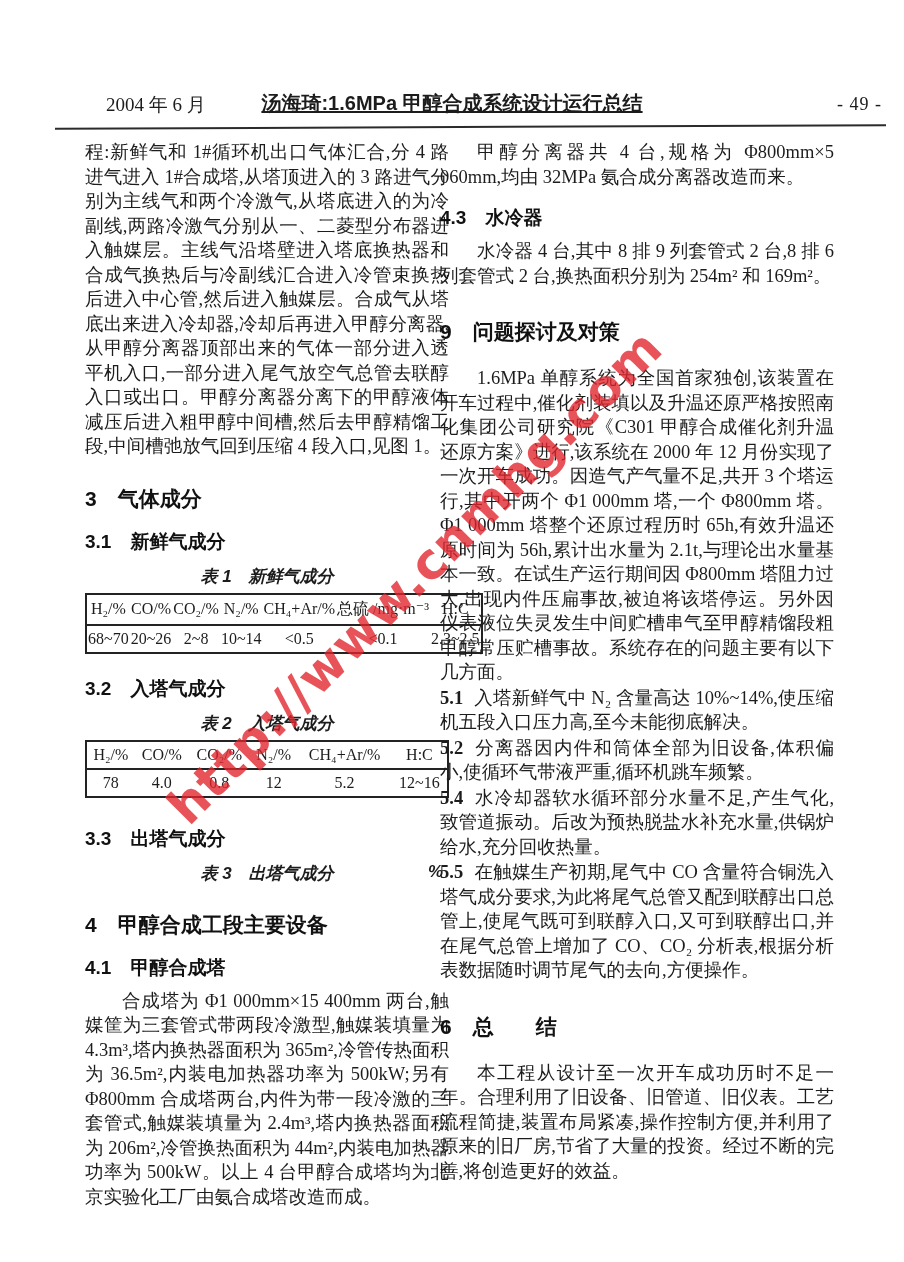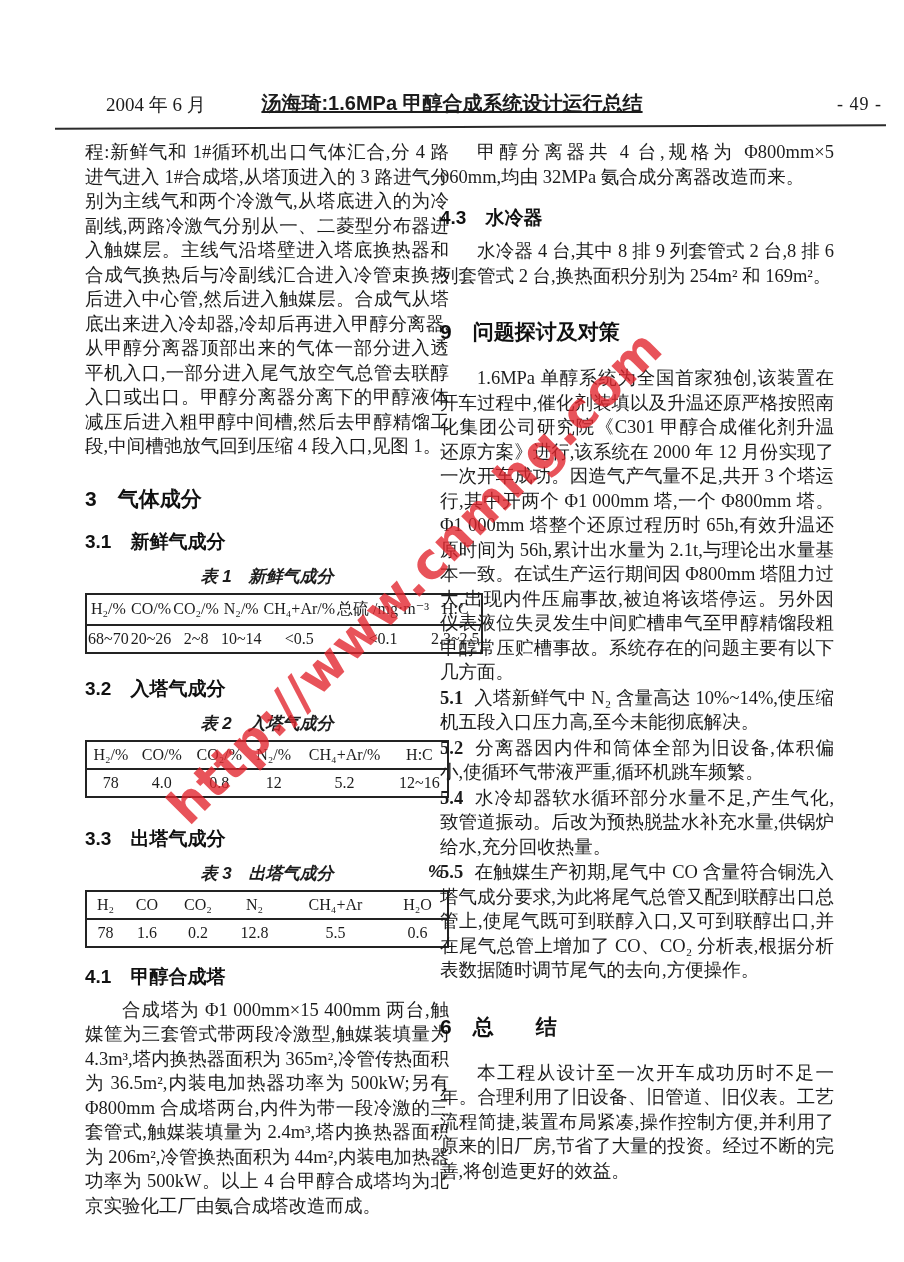"H₂" table.dtable { html: <table> <thead> <tr> <th>H₂</th> <th>CO</th> <th>CO₂</th> <th>N₂</th> <th>CH₄+Ar</th> <th>H₂O</th> </tr> </thead> <tbody> <tr> <td>78</td> <td>1.6</td> <td>0.2</td> <td>12.8</td> <td>5.5</td> <td>0.6</td> </tr> </tbody> </table> -> none }
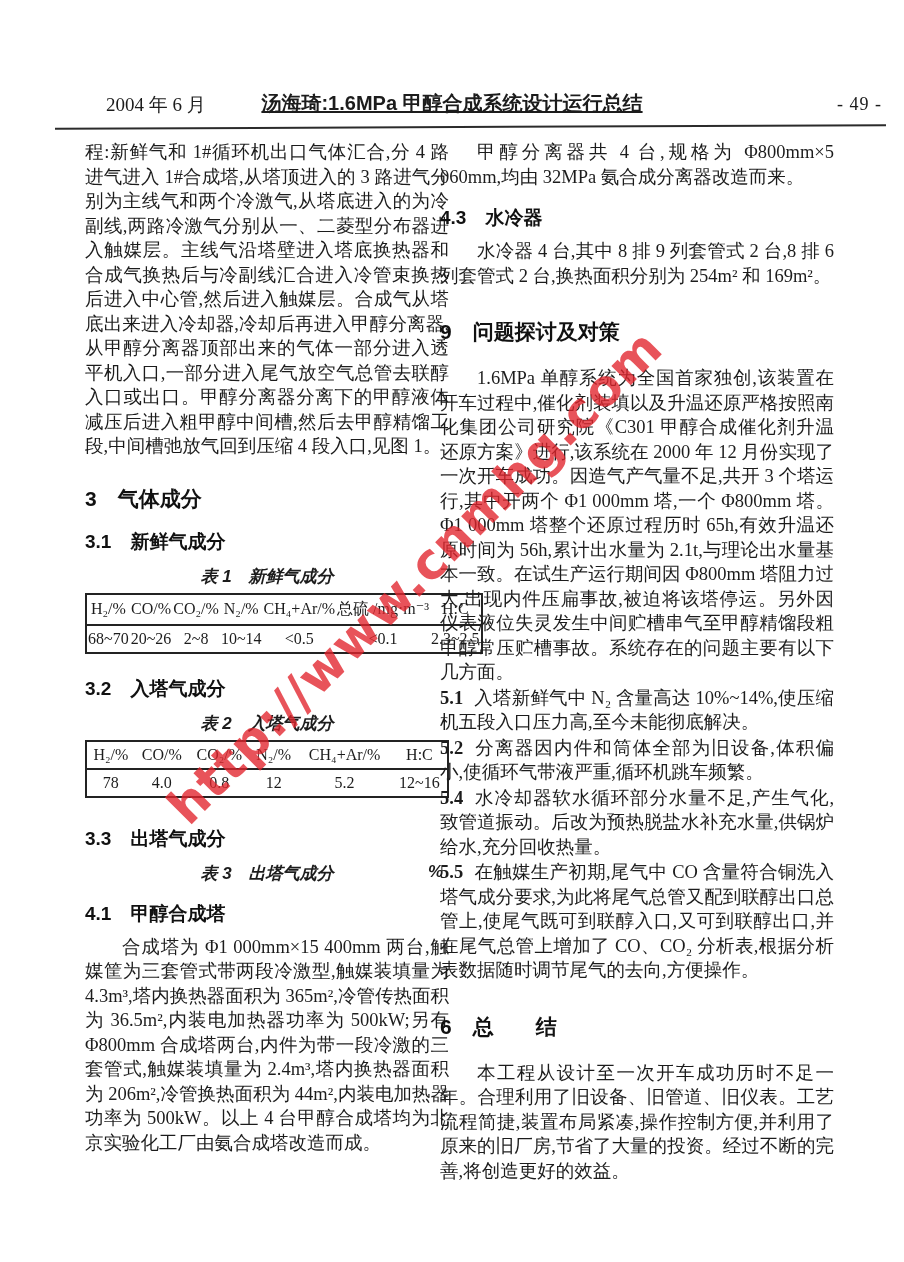"4 甲醇合成工段主要设备" h2.sec { html: none -> <h2>4 甲醇合成工段主要设备</h2> }
